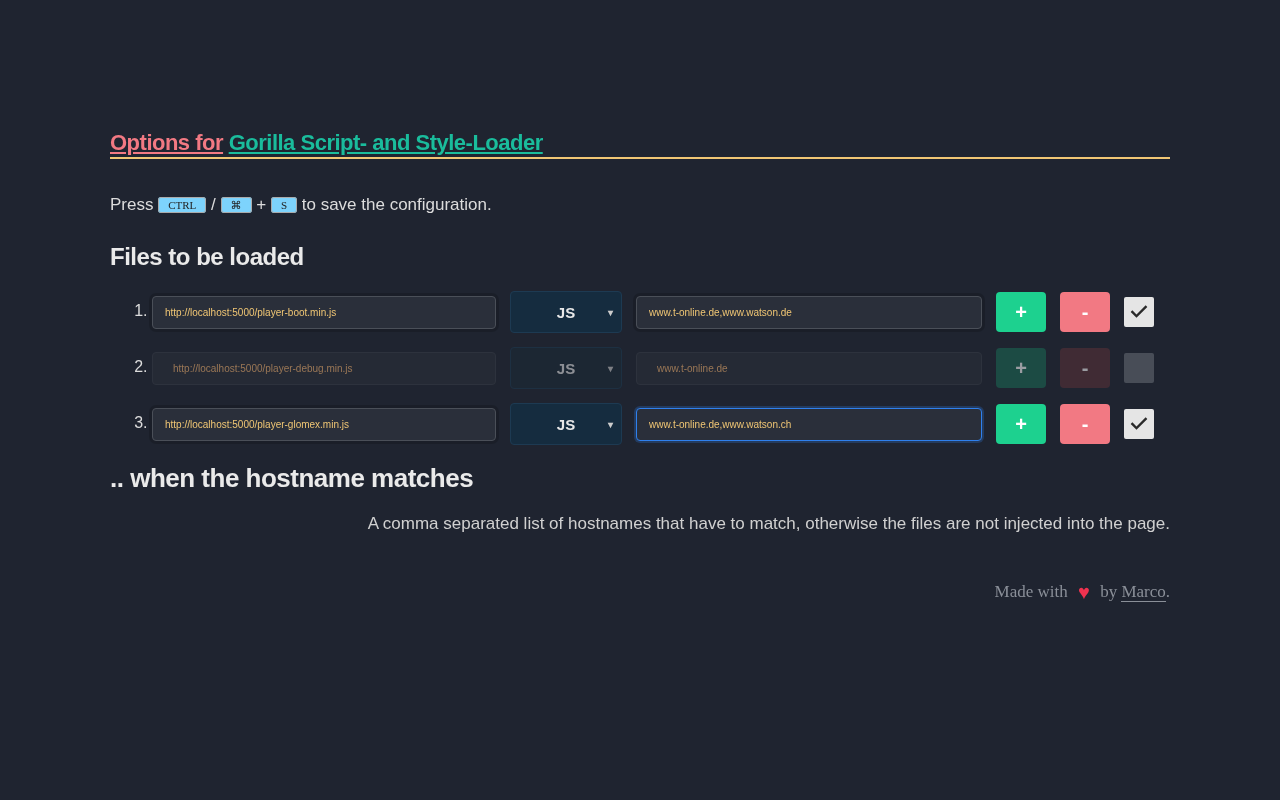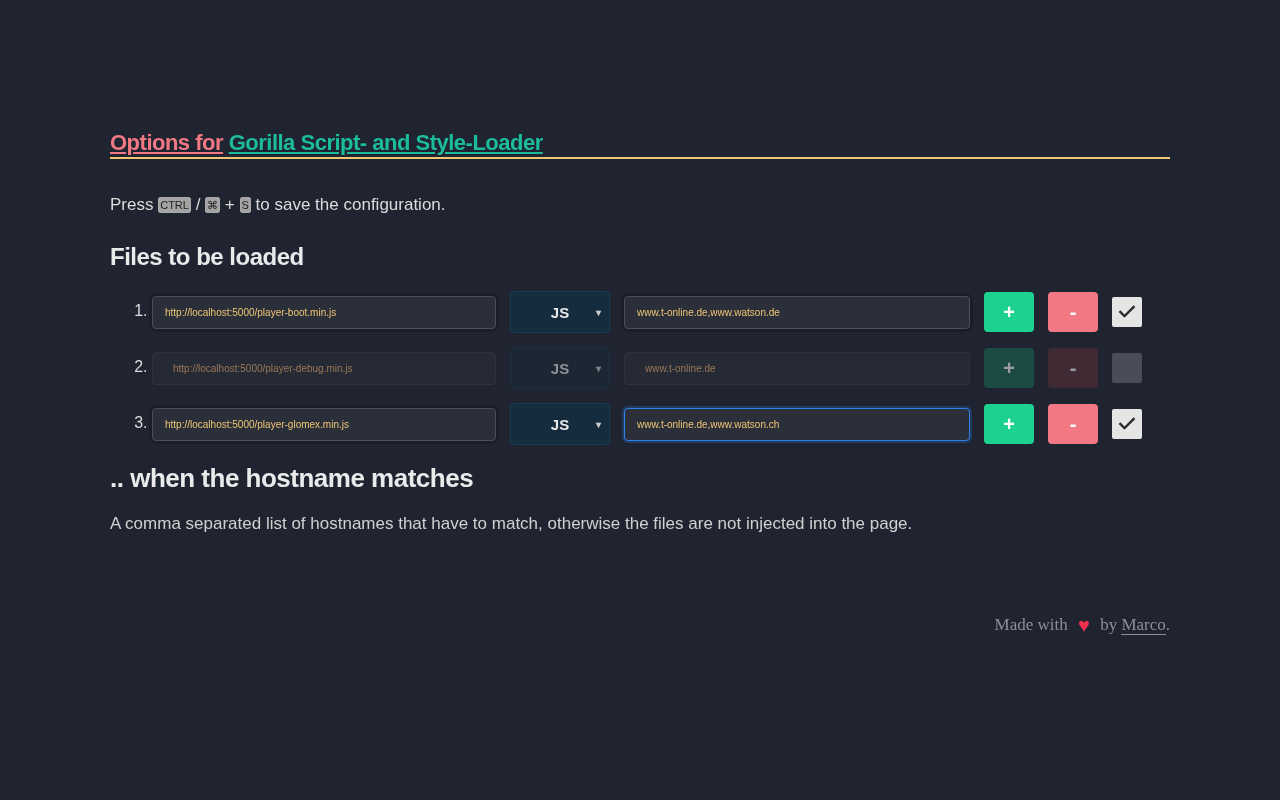"CTRL" kbd { background: #a3a3a3 -> #7dd3fc; font-family: Liberation Sans, sans-serif -> Liberation Serif, serif; padding: 1px 1px -> 1px 9px }
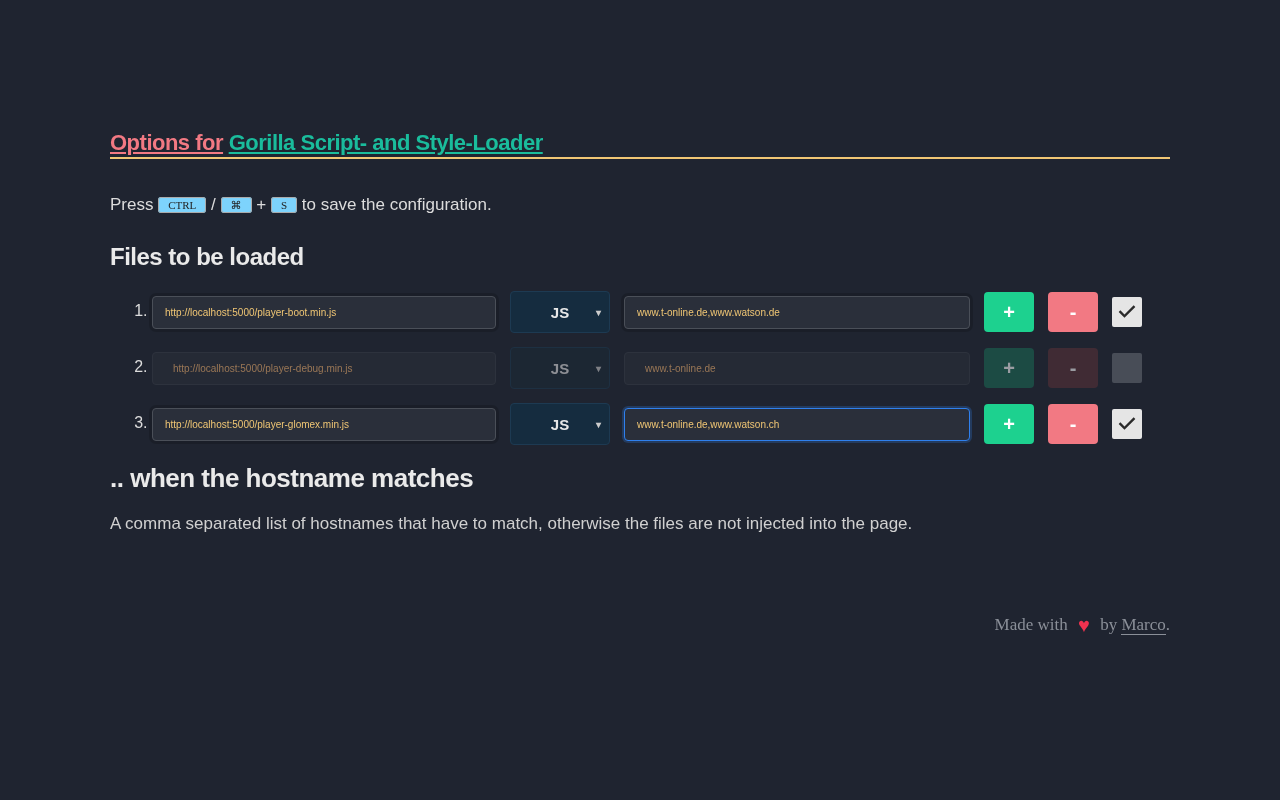"JS" .type-select { width: 100px -> 112px }
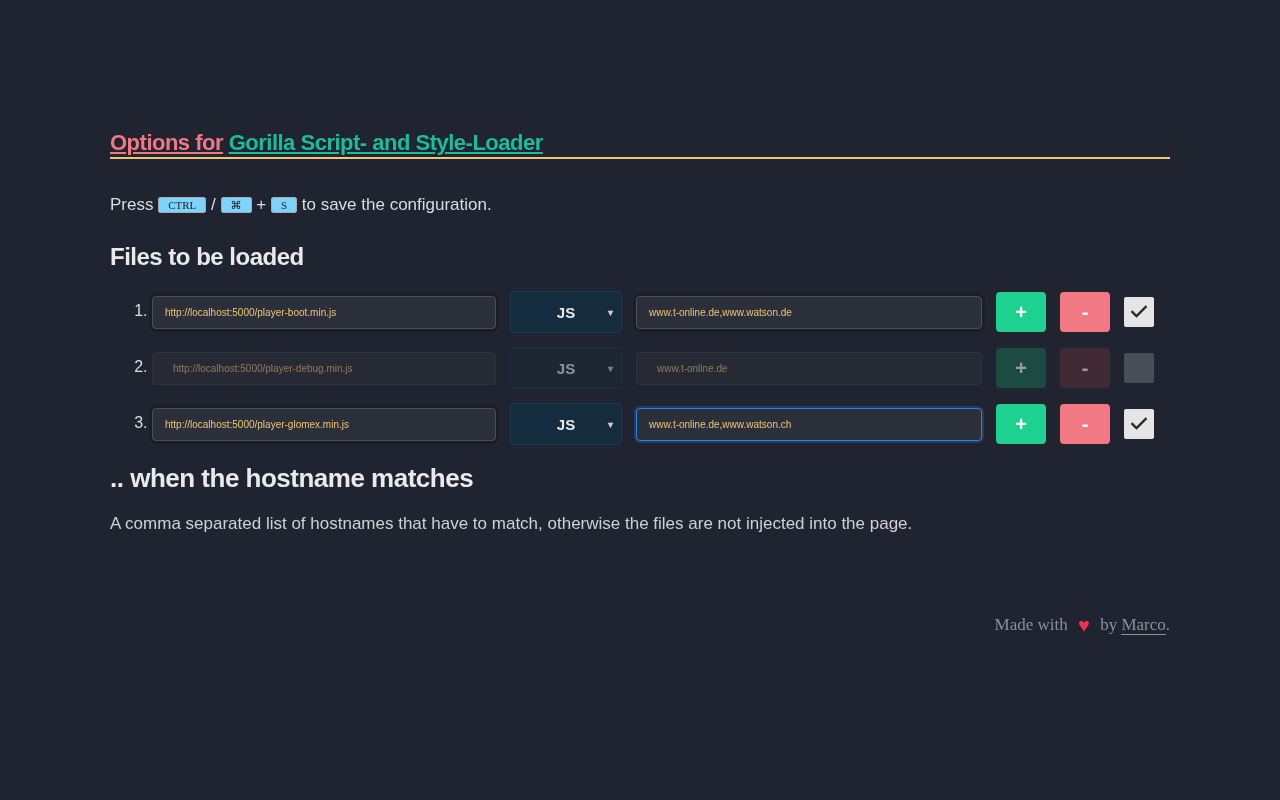"A comma separated list of" .desc { margin-bottom: 80px -> 47px; text-align: none -> right }
